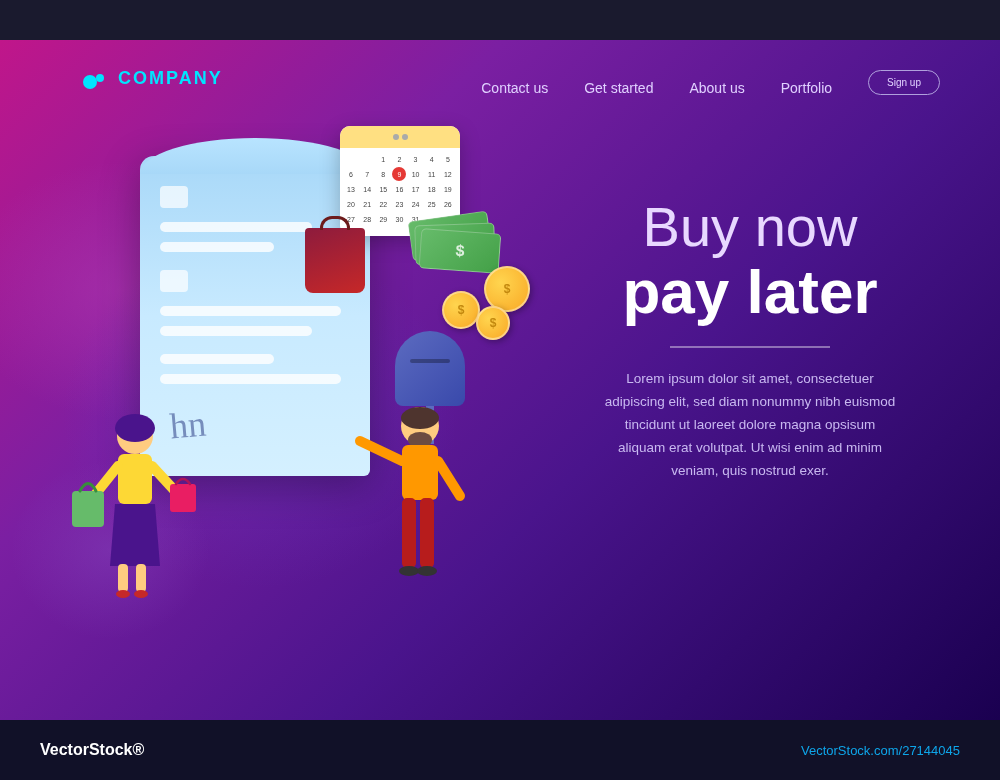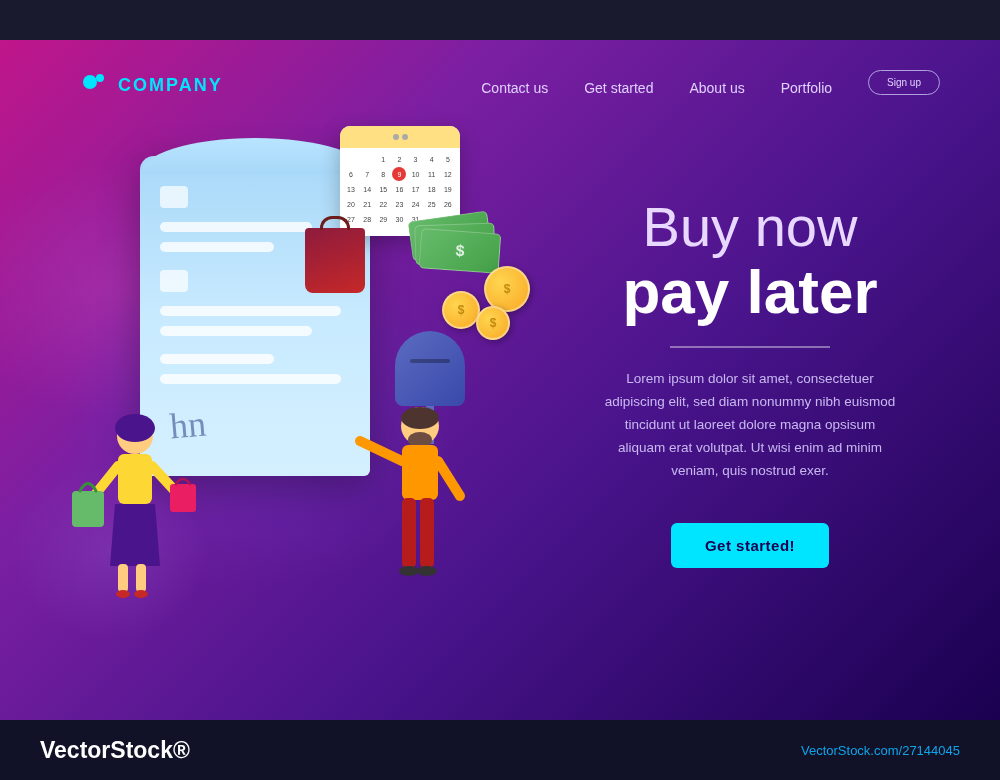"COMPANY" .logo { align-items: flex-end -> flex-start }
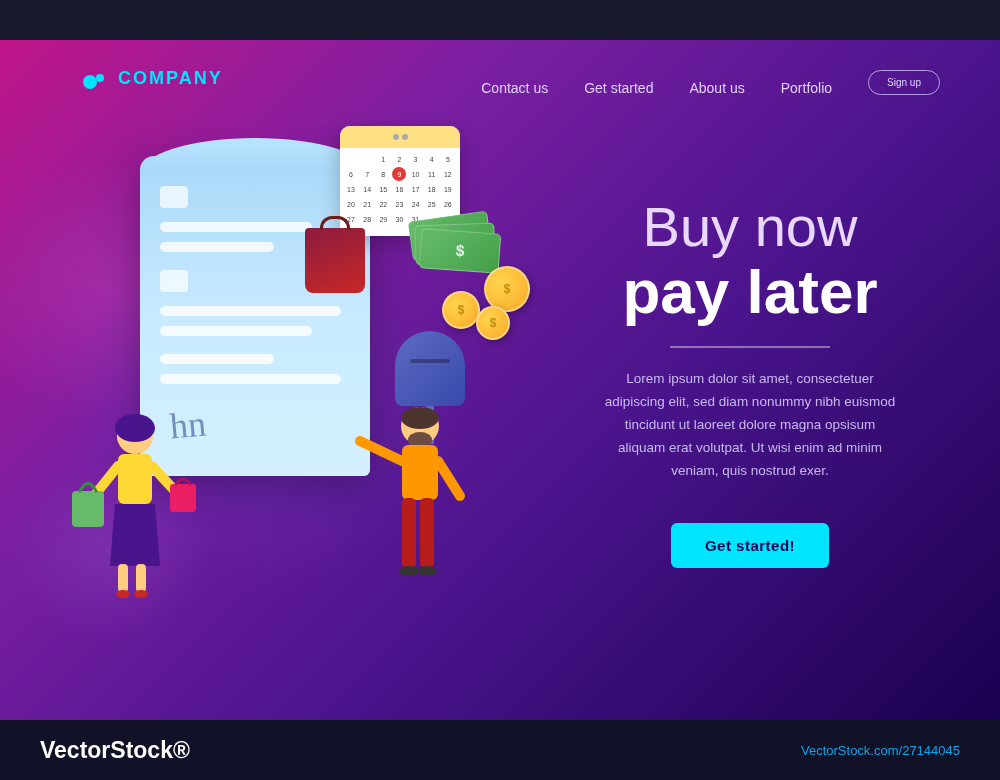"Get started!" button.cta-button { html: <button>Get started!</button> -> none }
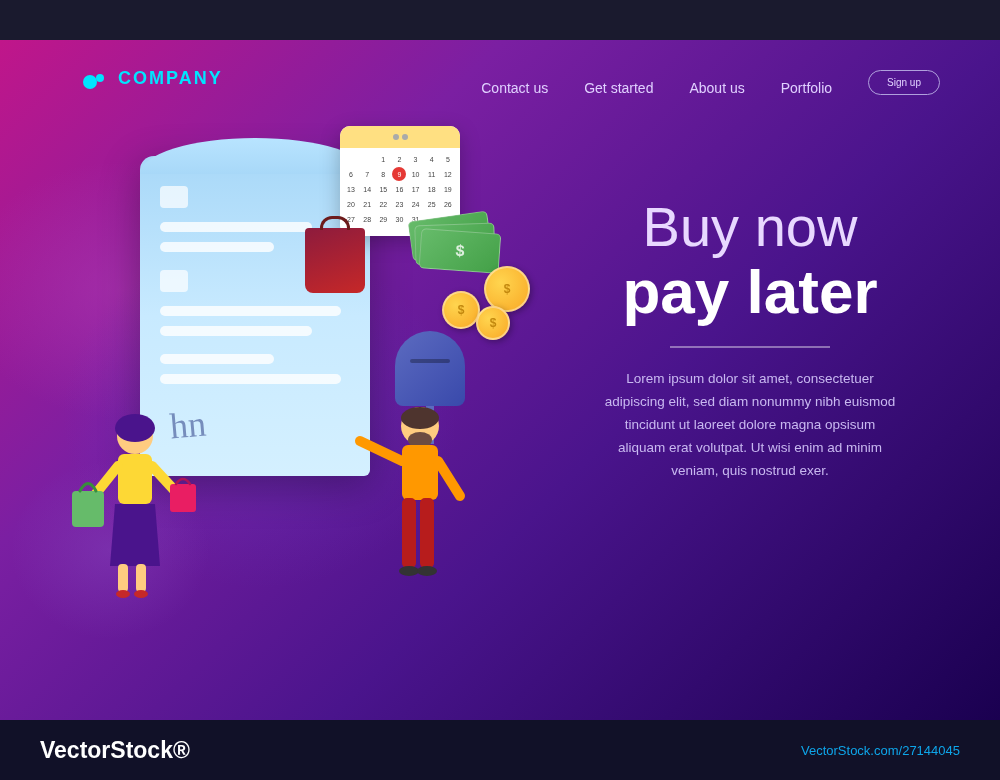"VectorStock®" .vectorstock-logo { font-size: 23px -> 16px }
